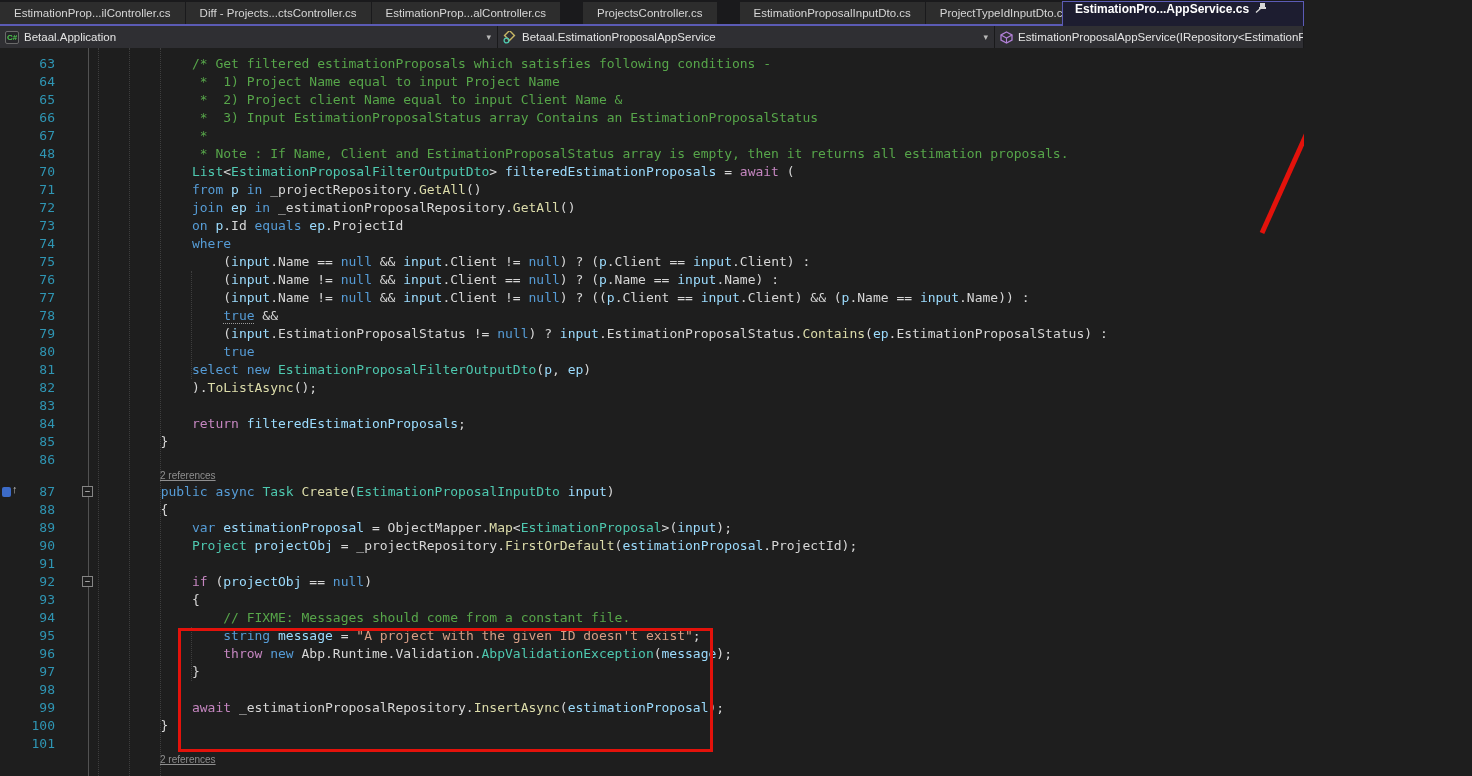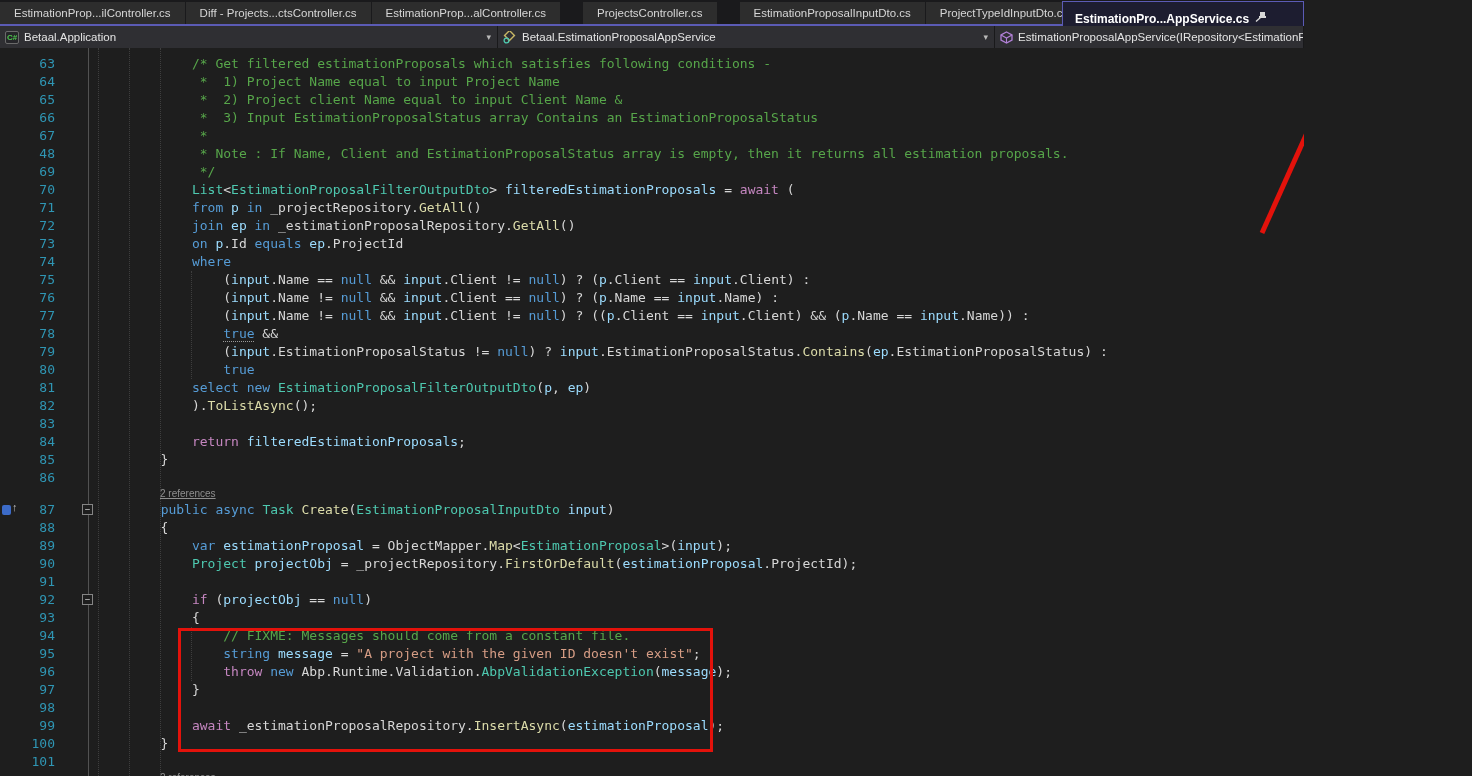"EstimationPro...AppService.cs" .tab.active { align-items: flex-end -> flex-start }
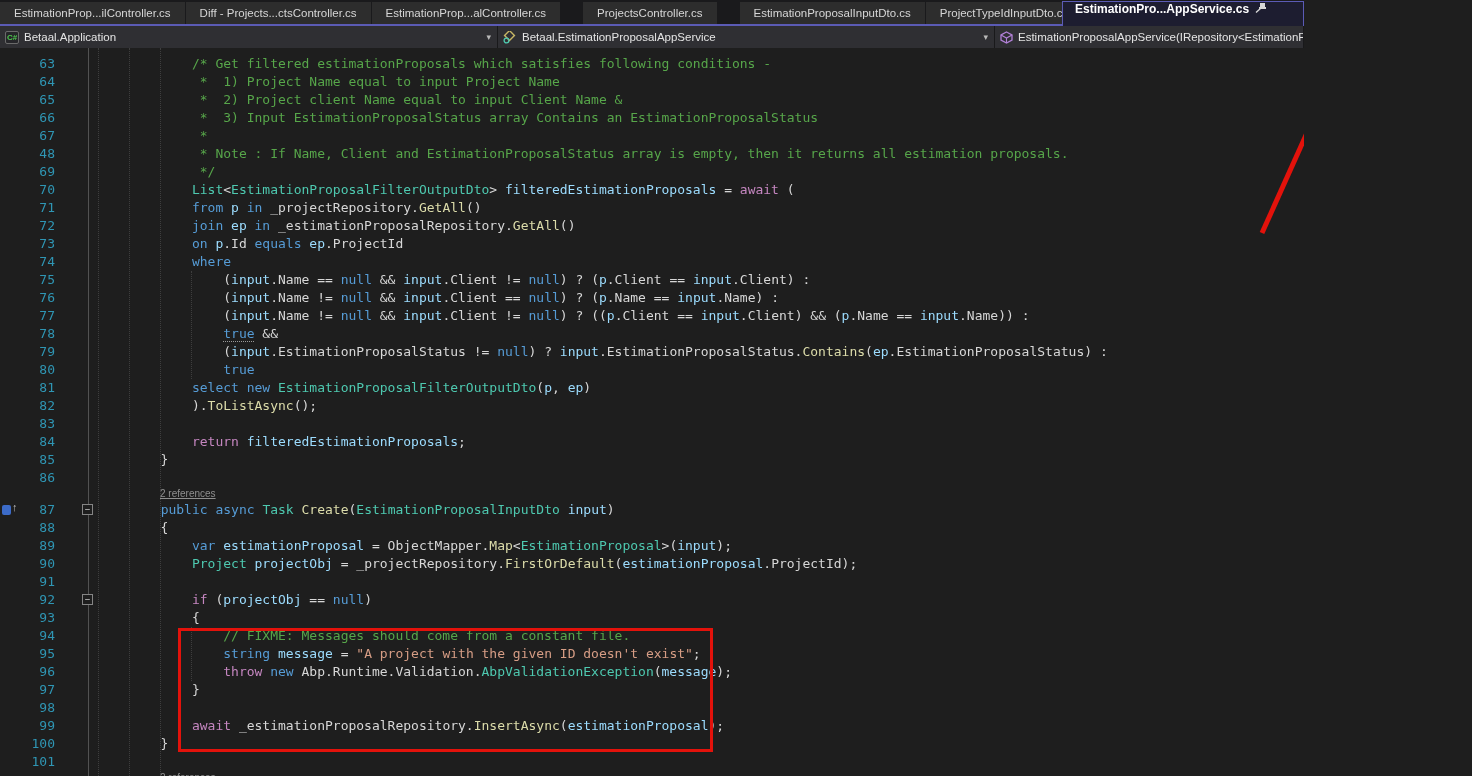"69" div.code-row { html: <div> <span>69</span> <span><span> */</span></span> </div> -> none }
